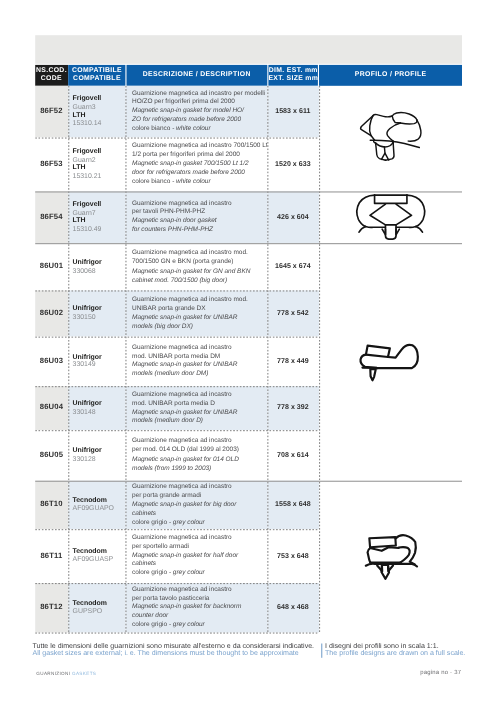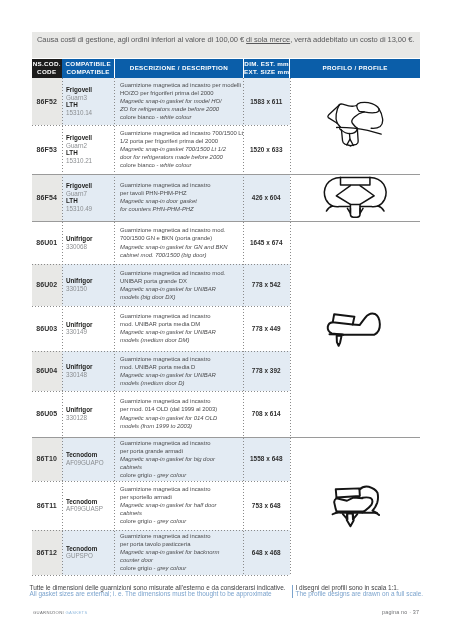"Causa costi di gestione, agli" div.l { html: <div><span>Causa costi di gestione, agli ordini inferiori al valore di 100,00 € </span><u>di sola merce</u><span>, verrà addebitato un costo di 13,00 €.</span></div> -> none }
